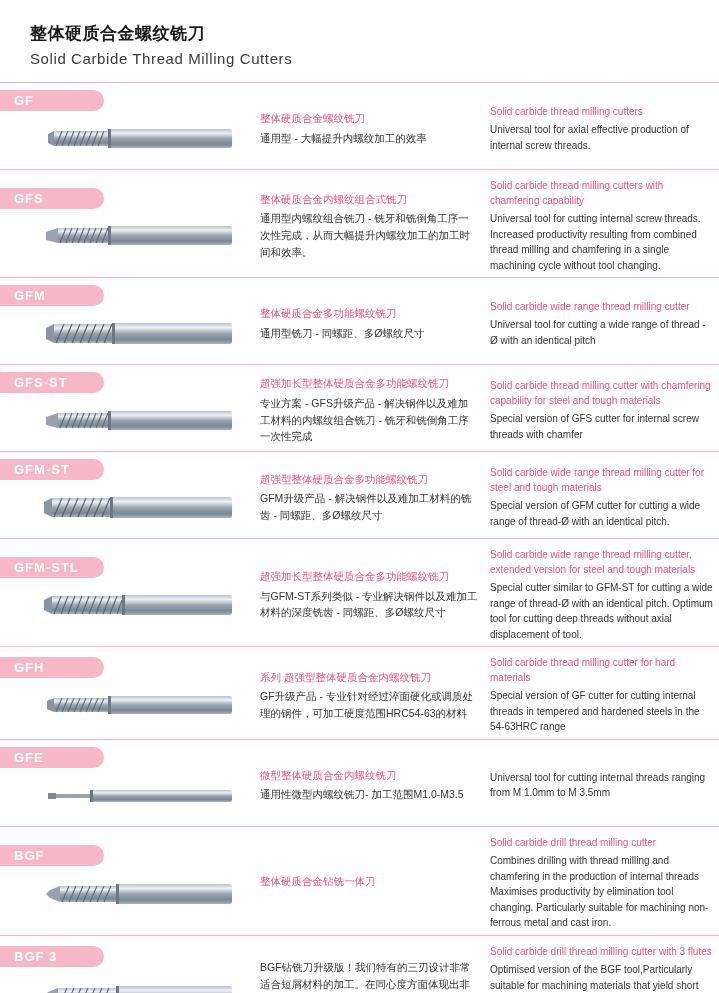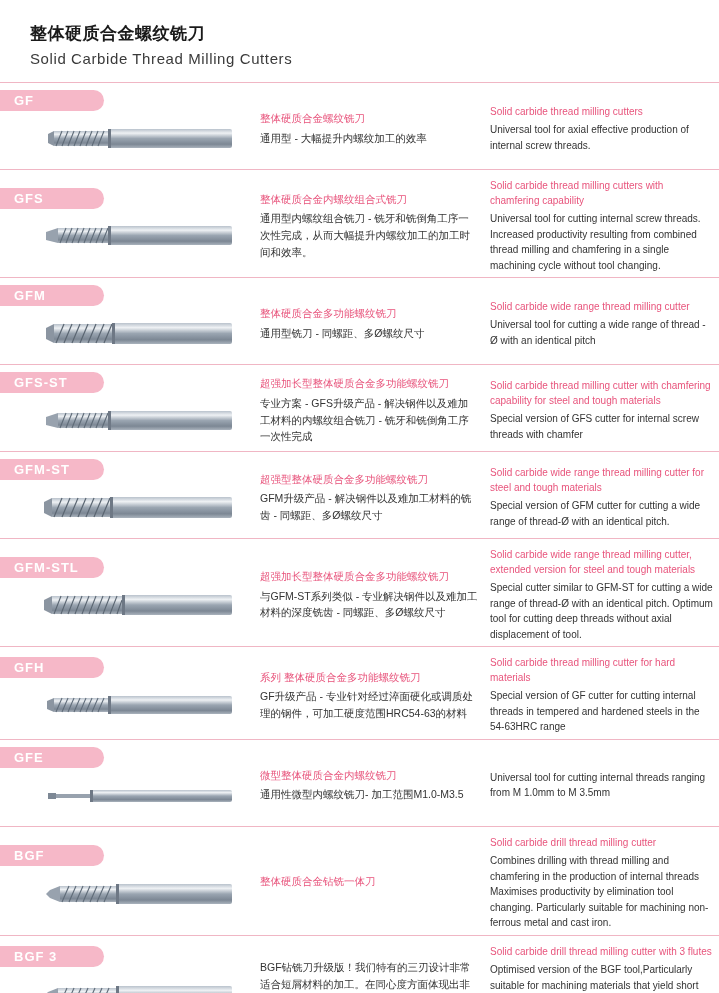"系列 整体硬质合金多功能螺纹铣刀" div.sub-cn { text: 整体硬质合金多功能 -> 超强型整体硬质合金内 }
